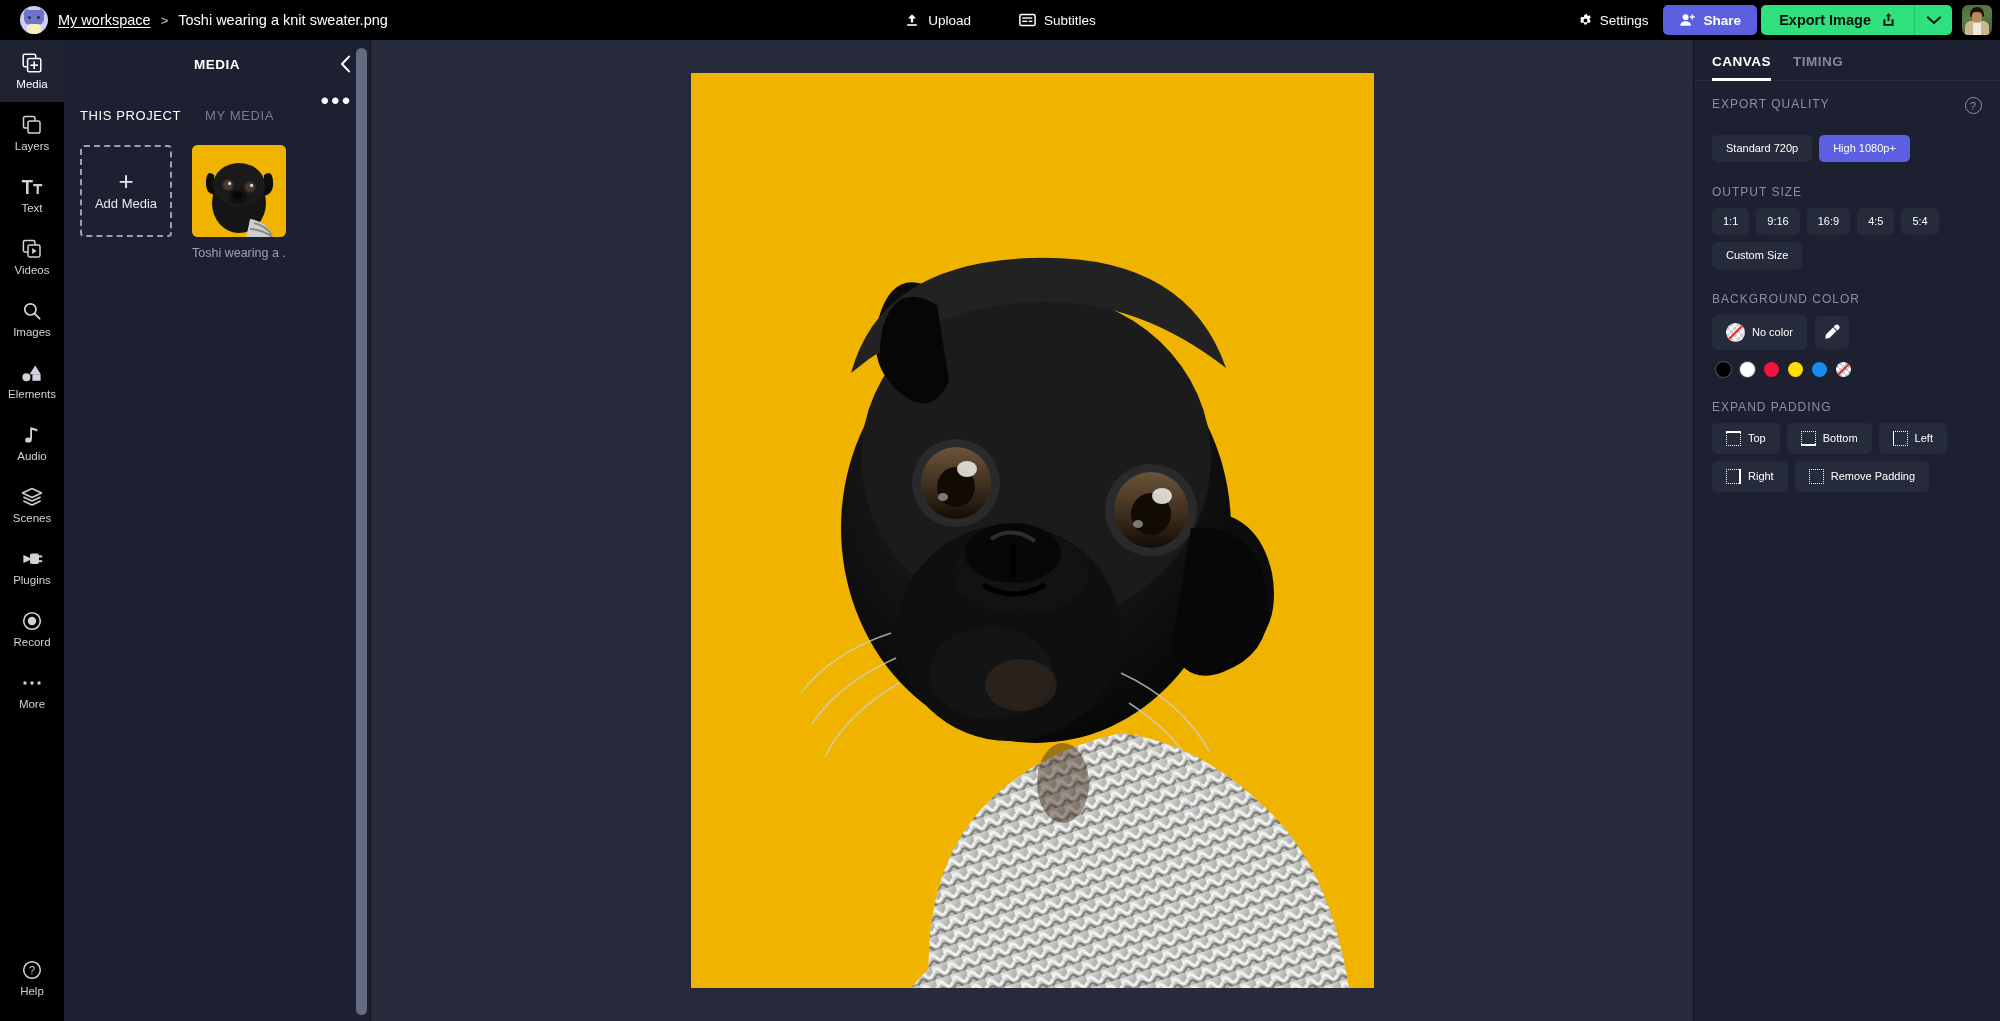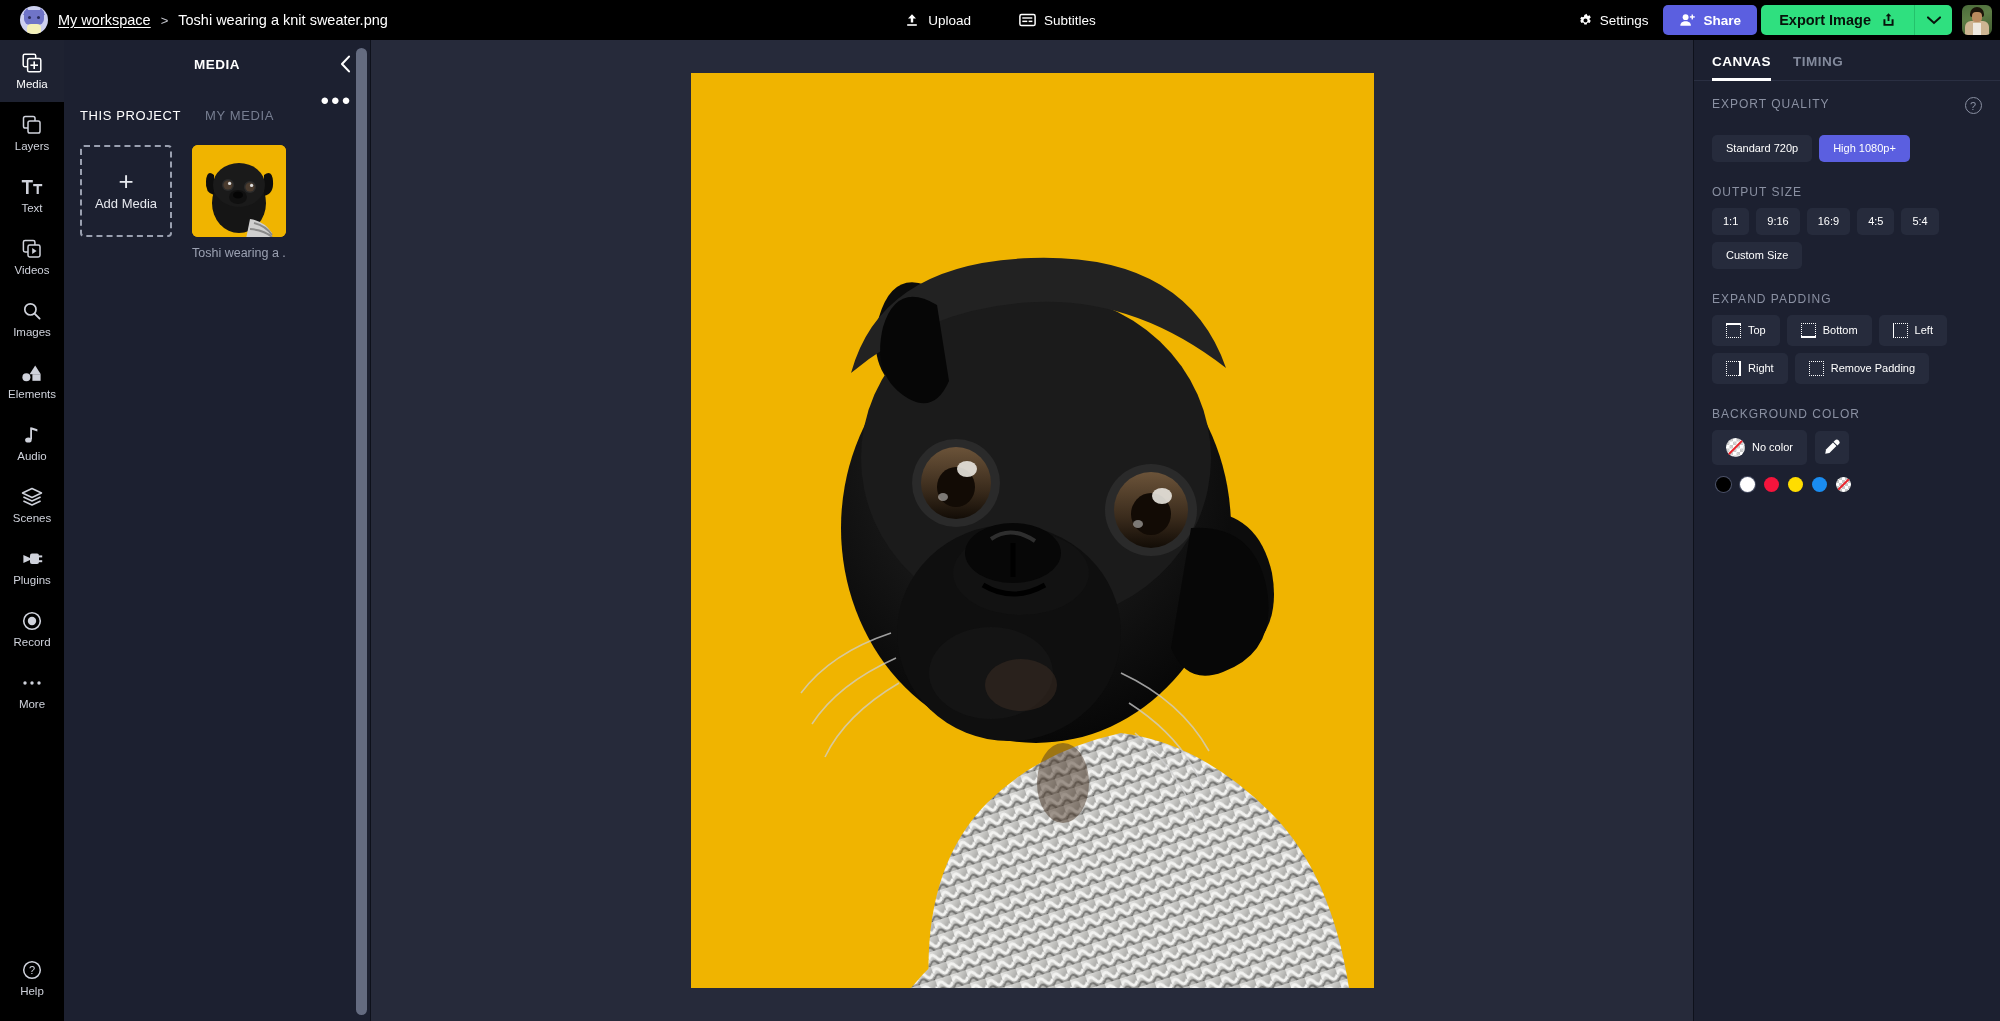"EXPAND PADDING" div.mt18 { order: before "BACKGROUND COLOR" -> after "BACKGROUND COLOR" }
